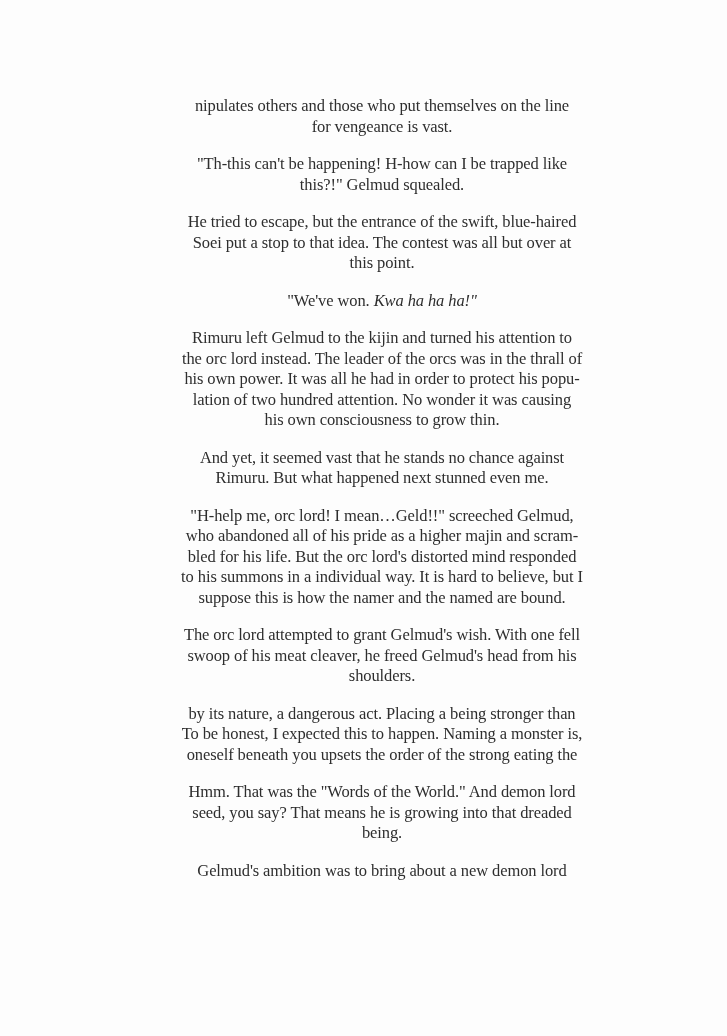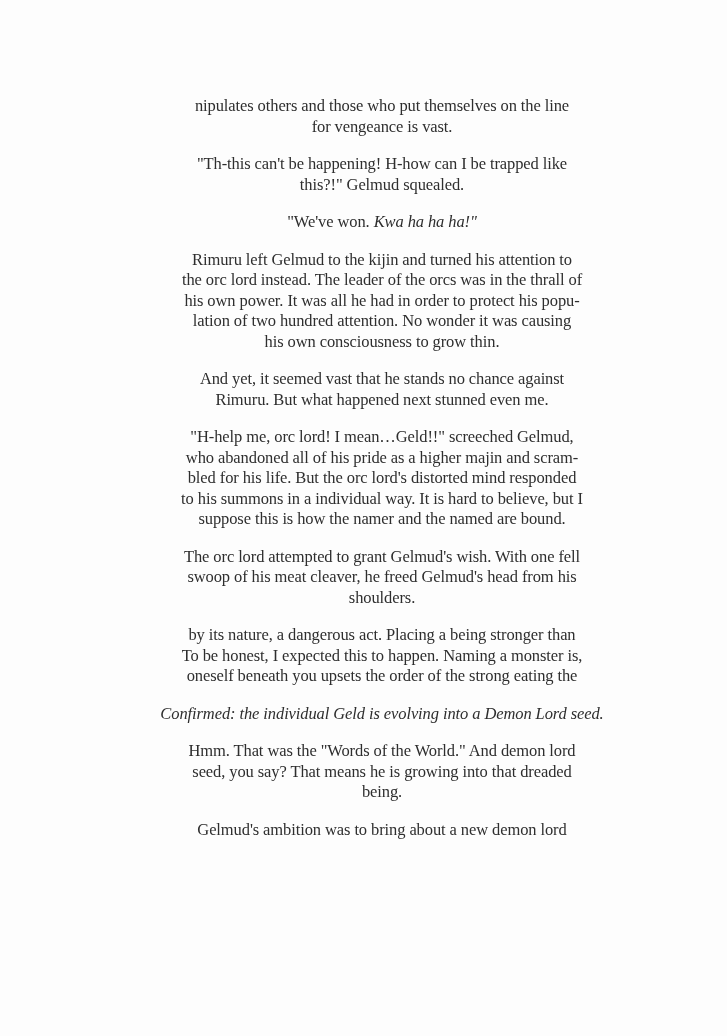"He tried to escape, but" p.para { html: none -> <p> <span><span>He tried to escape, but the entrance of the swift, blue-haired</span></span> <span><span>Soei put a stop to that idea. The contest was all but over at</span></span> <span><span>this point.</span></span> </p> }
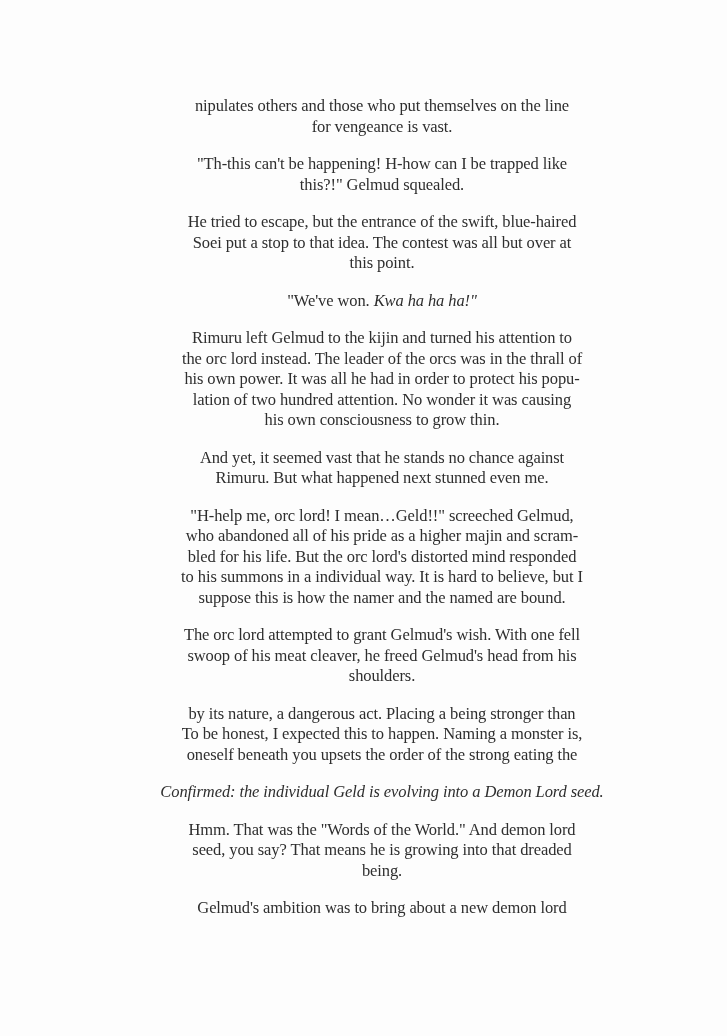"Confirmed: the individual Geld is" p.para { html: <p> <span><em>Confirmed: the individual Geld is evolving into a Demon Lord seed.</em></span> </p> -> none }
